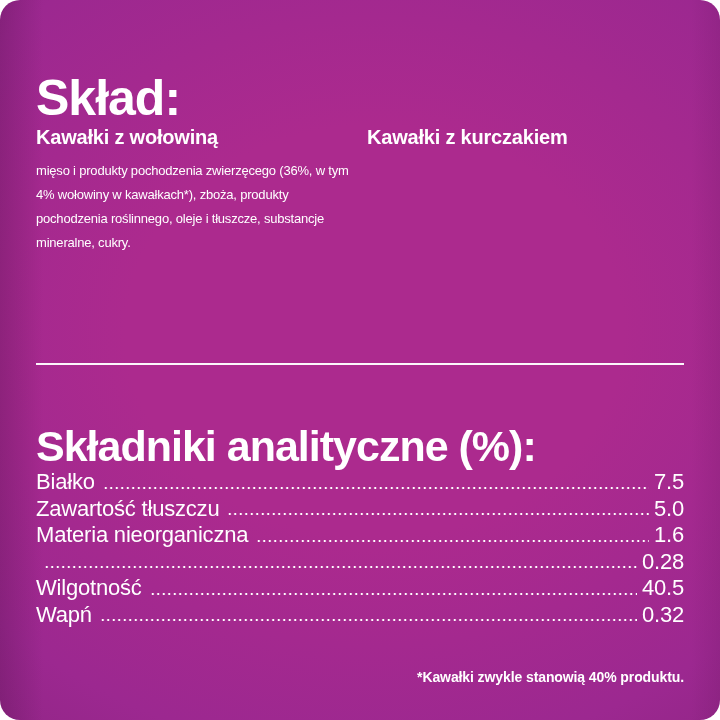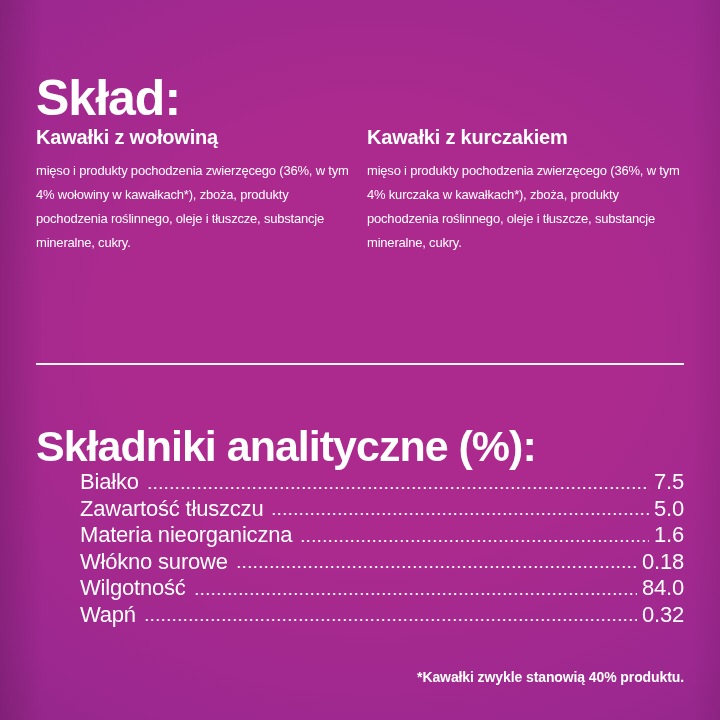"Skład:" .sheet { border-radius: none -> 20px }
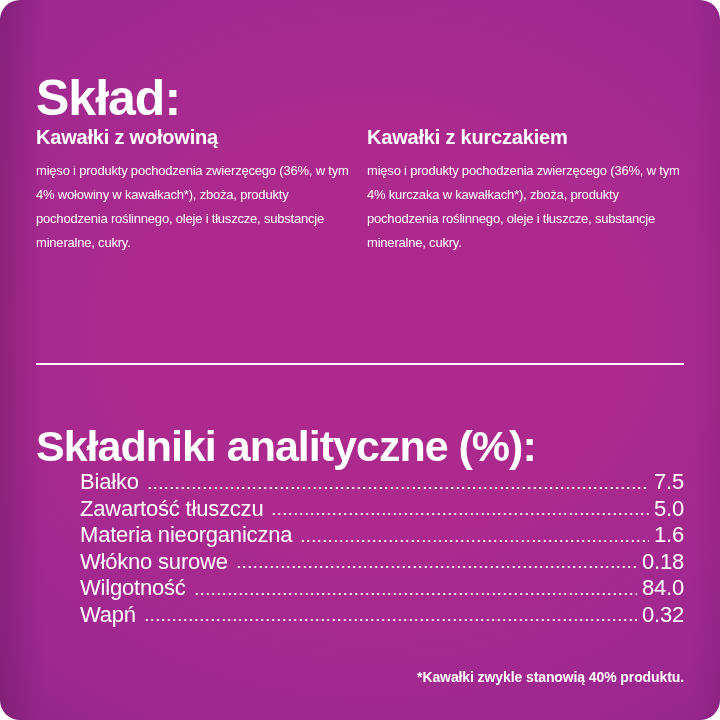"mięso i produkty pochodzenia zwierzęcego (36%, w tym 4% kurczaka" div.col-body { html: <div>mięso i produkty pochodzenia zwierzęcego (36%, w tym 4% kurczaka w kawałkach*), zboża, produkty pochodzenia roślinnego, oleje i tłuszcze, substancje mineralne, cukry.</div> -> none }
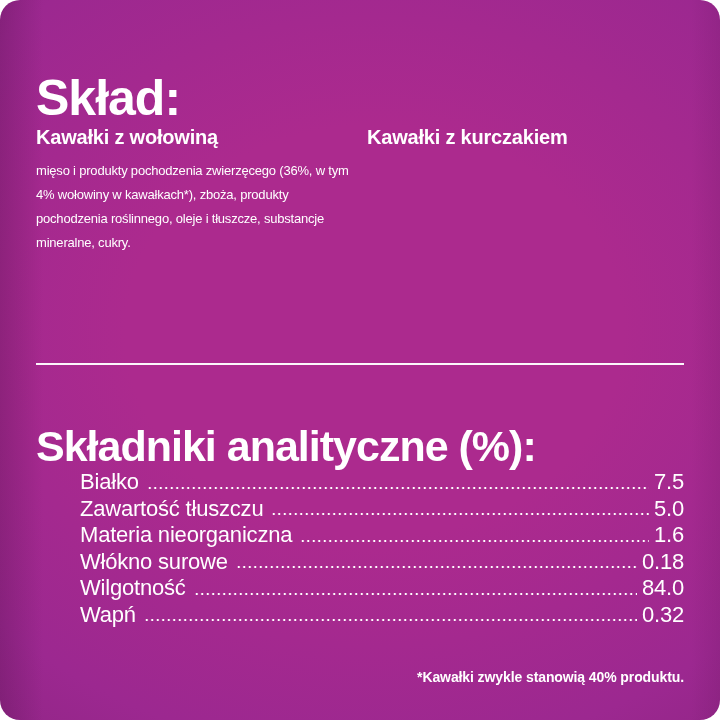"Białko" .tlabel { margin-left: 44px -> none }
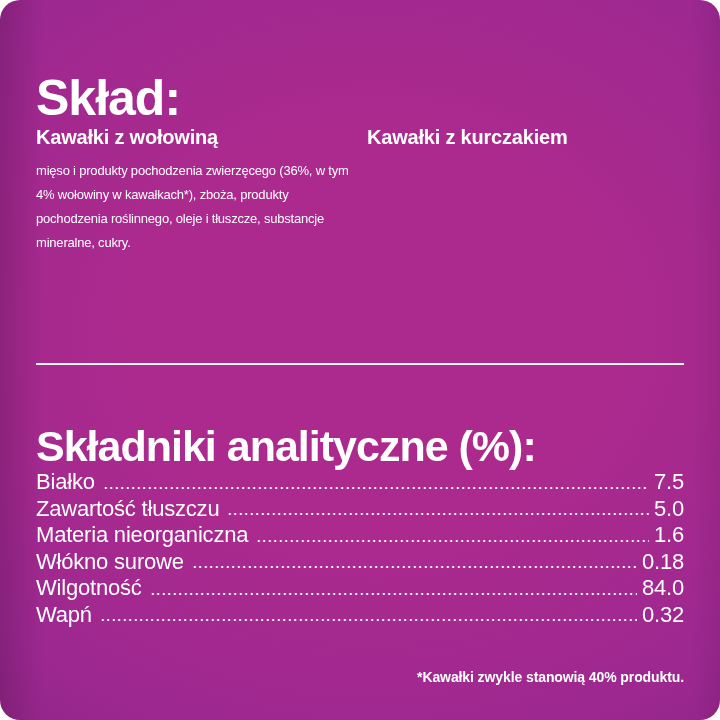"Włókno surowe" span.tlabel { html: <span>Włókno surowe</span> -> none }
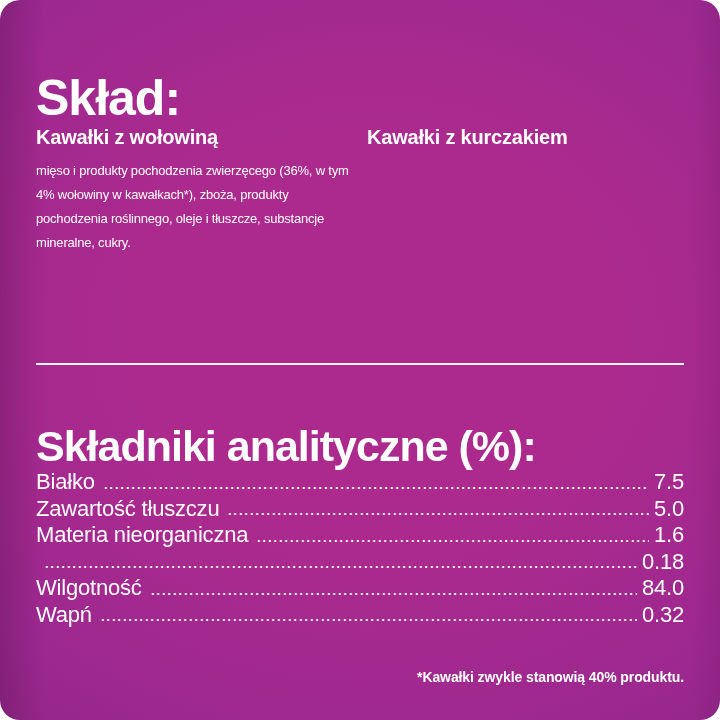"0.18" span.tvalue { text: 0.18 -> 0.28 }
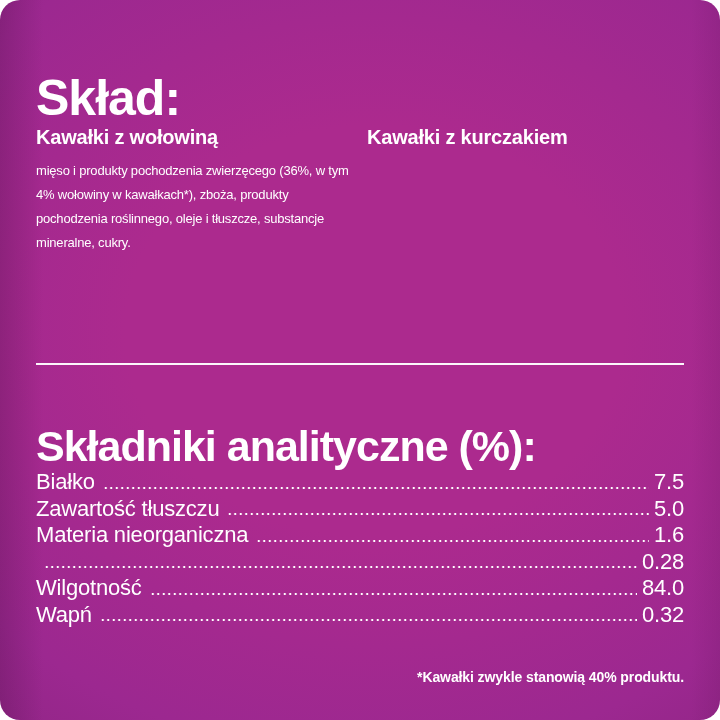"84.0" span.tvalue { text: 84.0 -> 40.5 }
